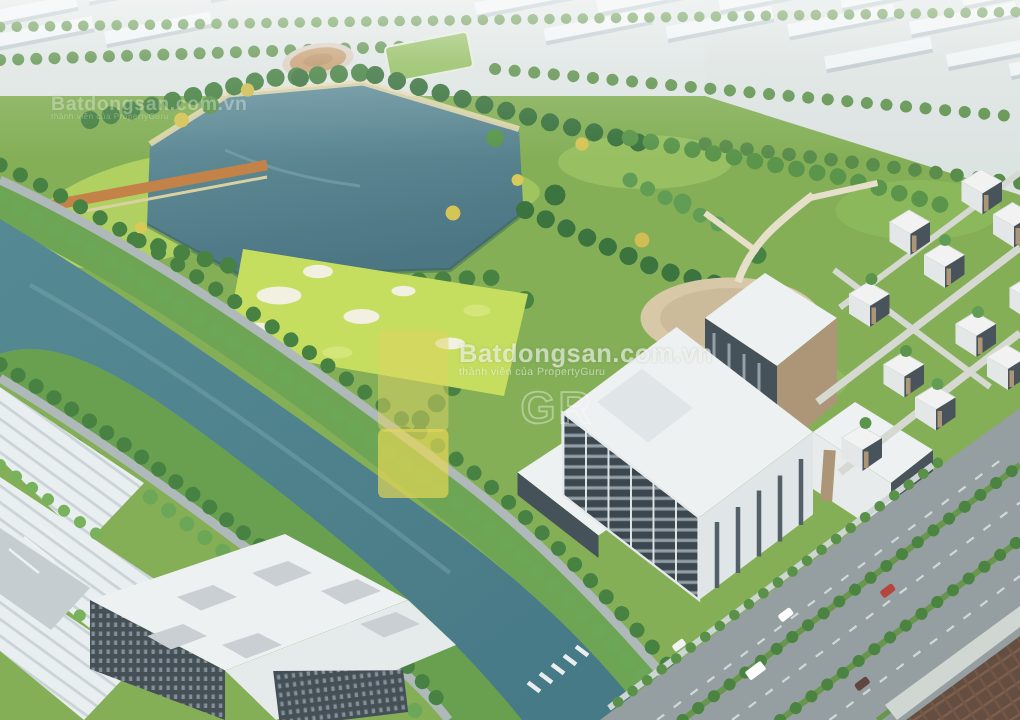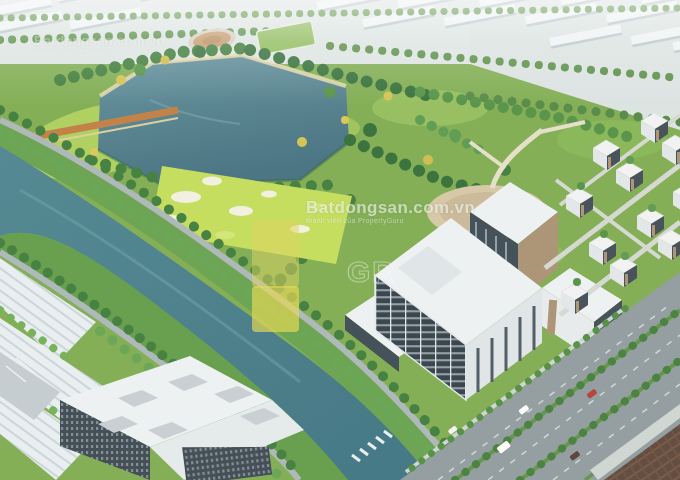"Batdongsan.com.vn" .wm { margin-top: none -> 28px }
